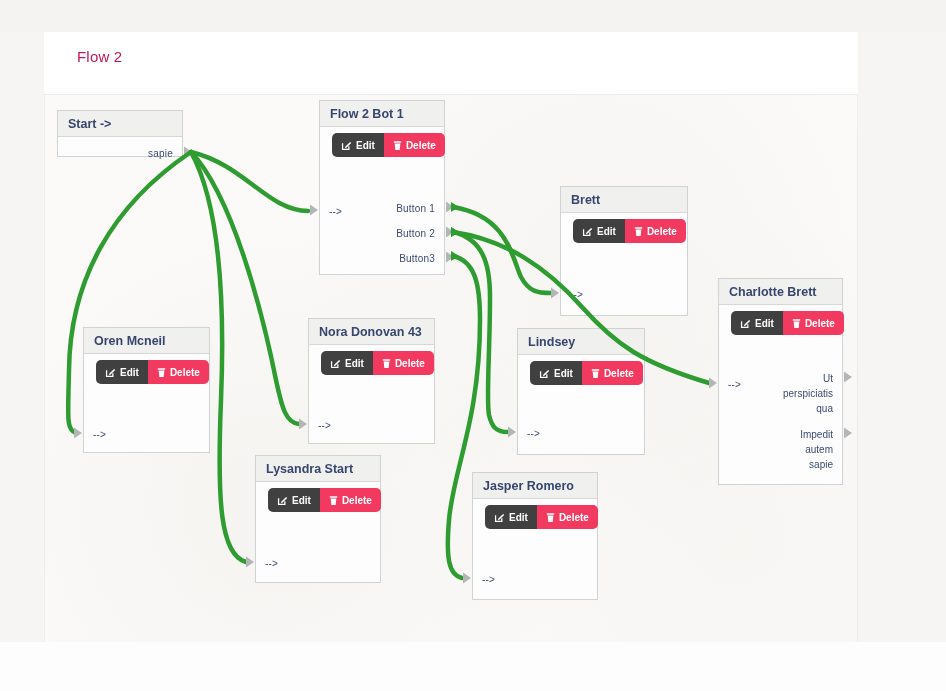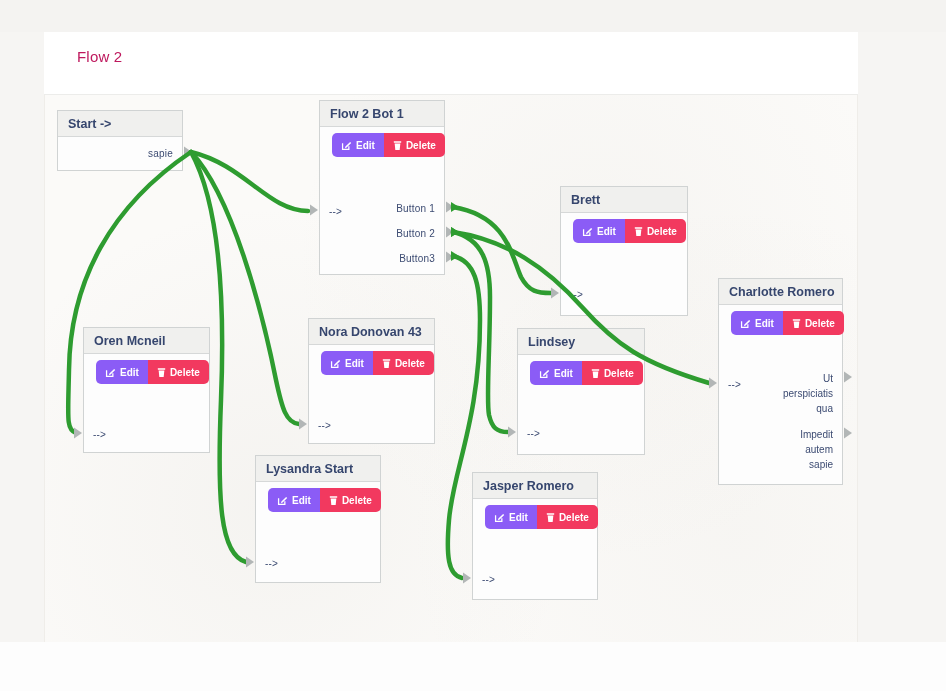"Start ->" div.node { height: 61px -> 47px }
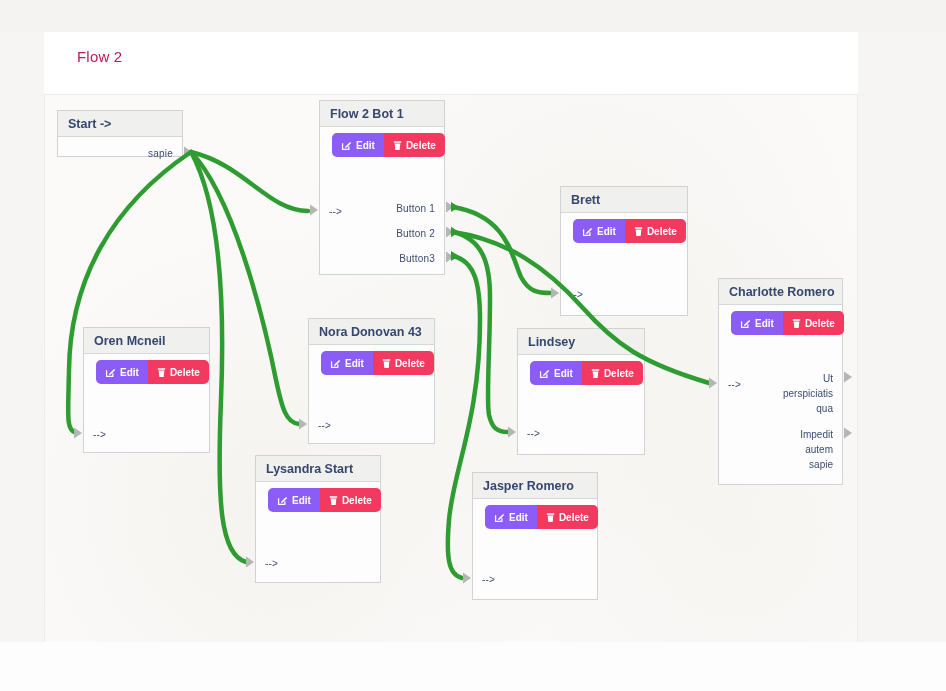"Edit" .btn.edit { background: #8b5cf6 -> #404040 }
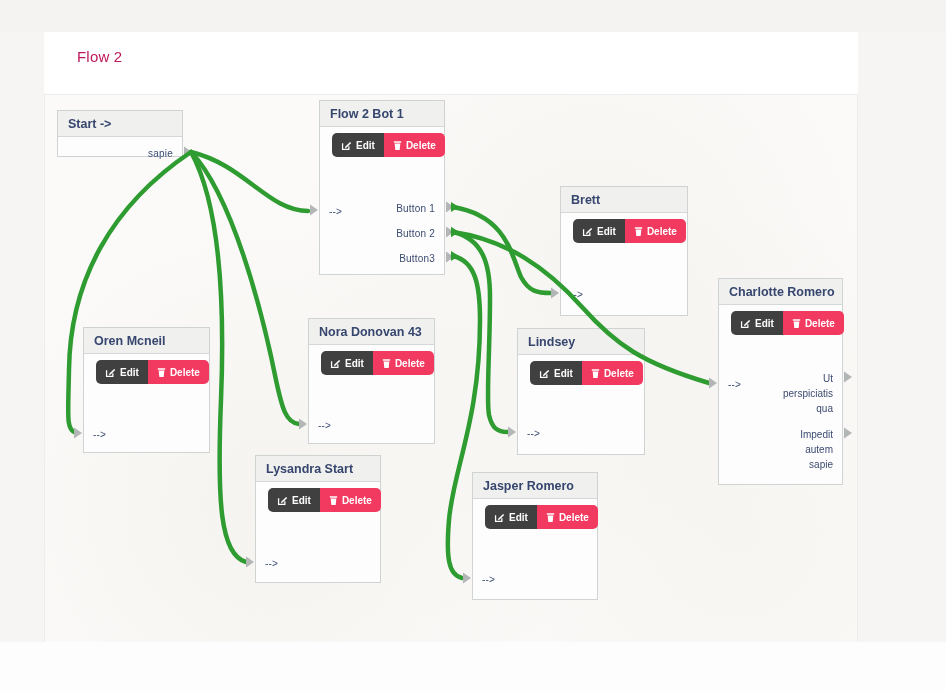"Charlotte Romero" span.node-title { text: Romero -> Brett }
